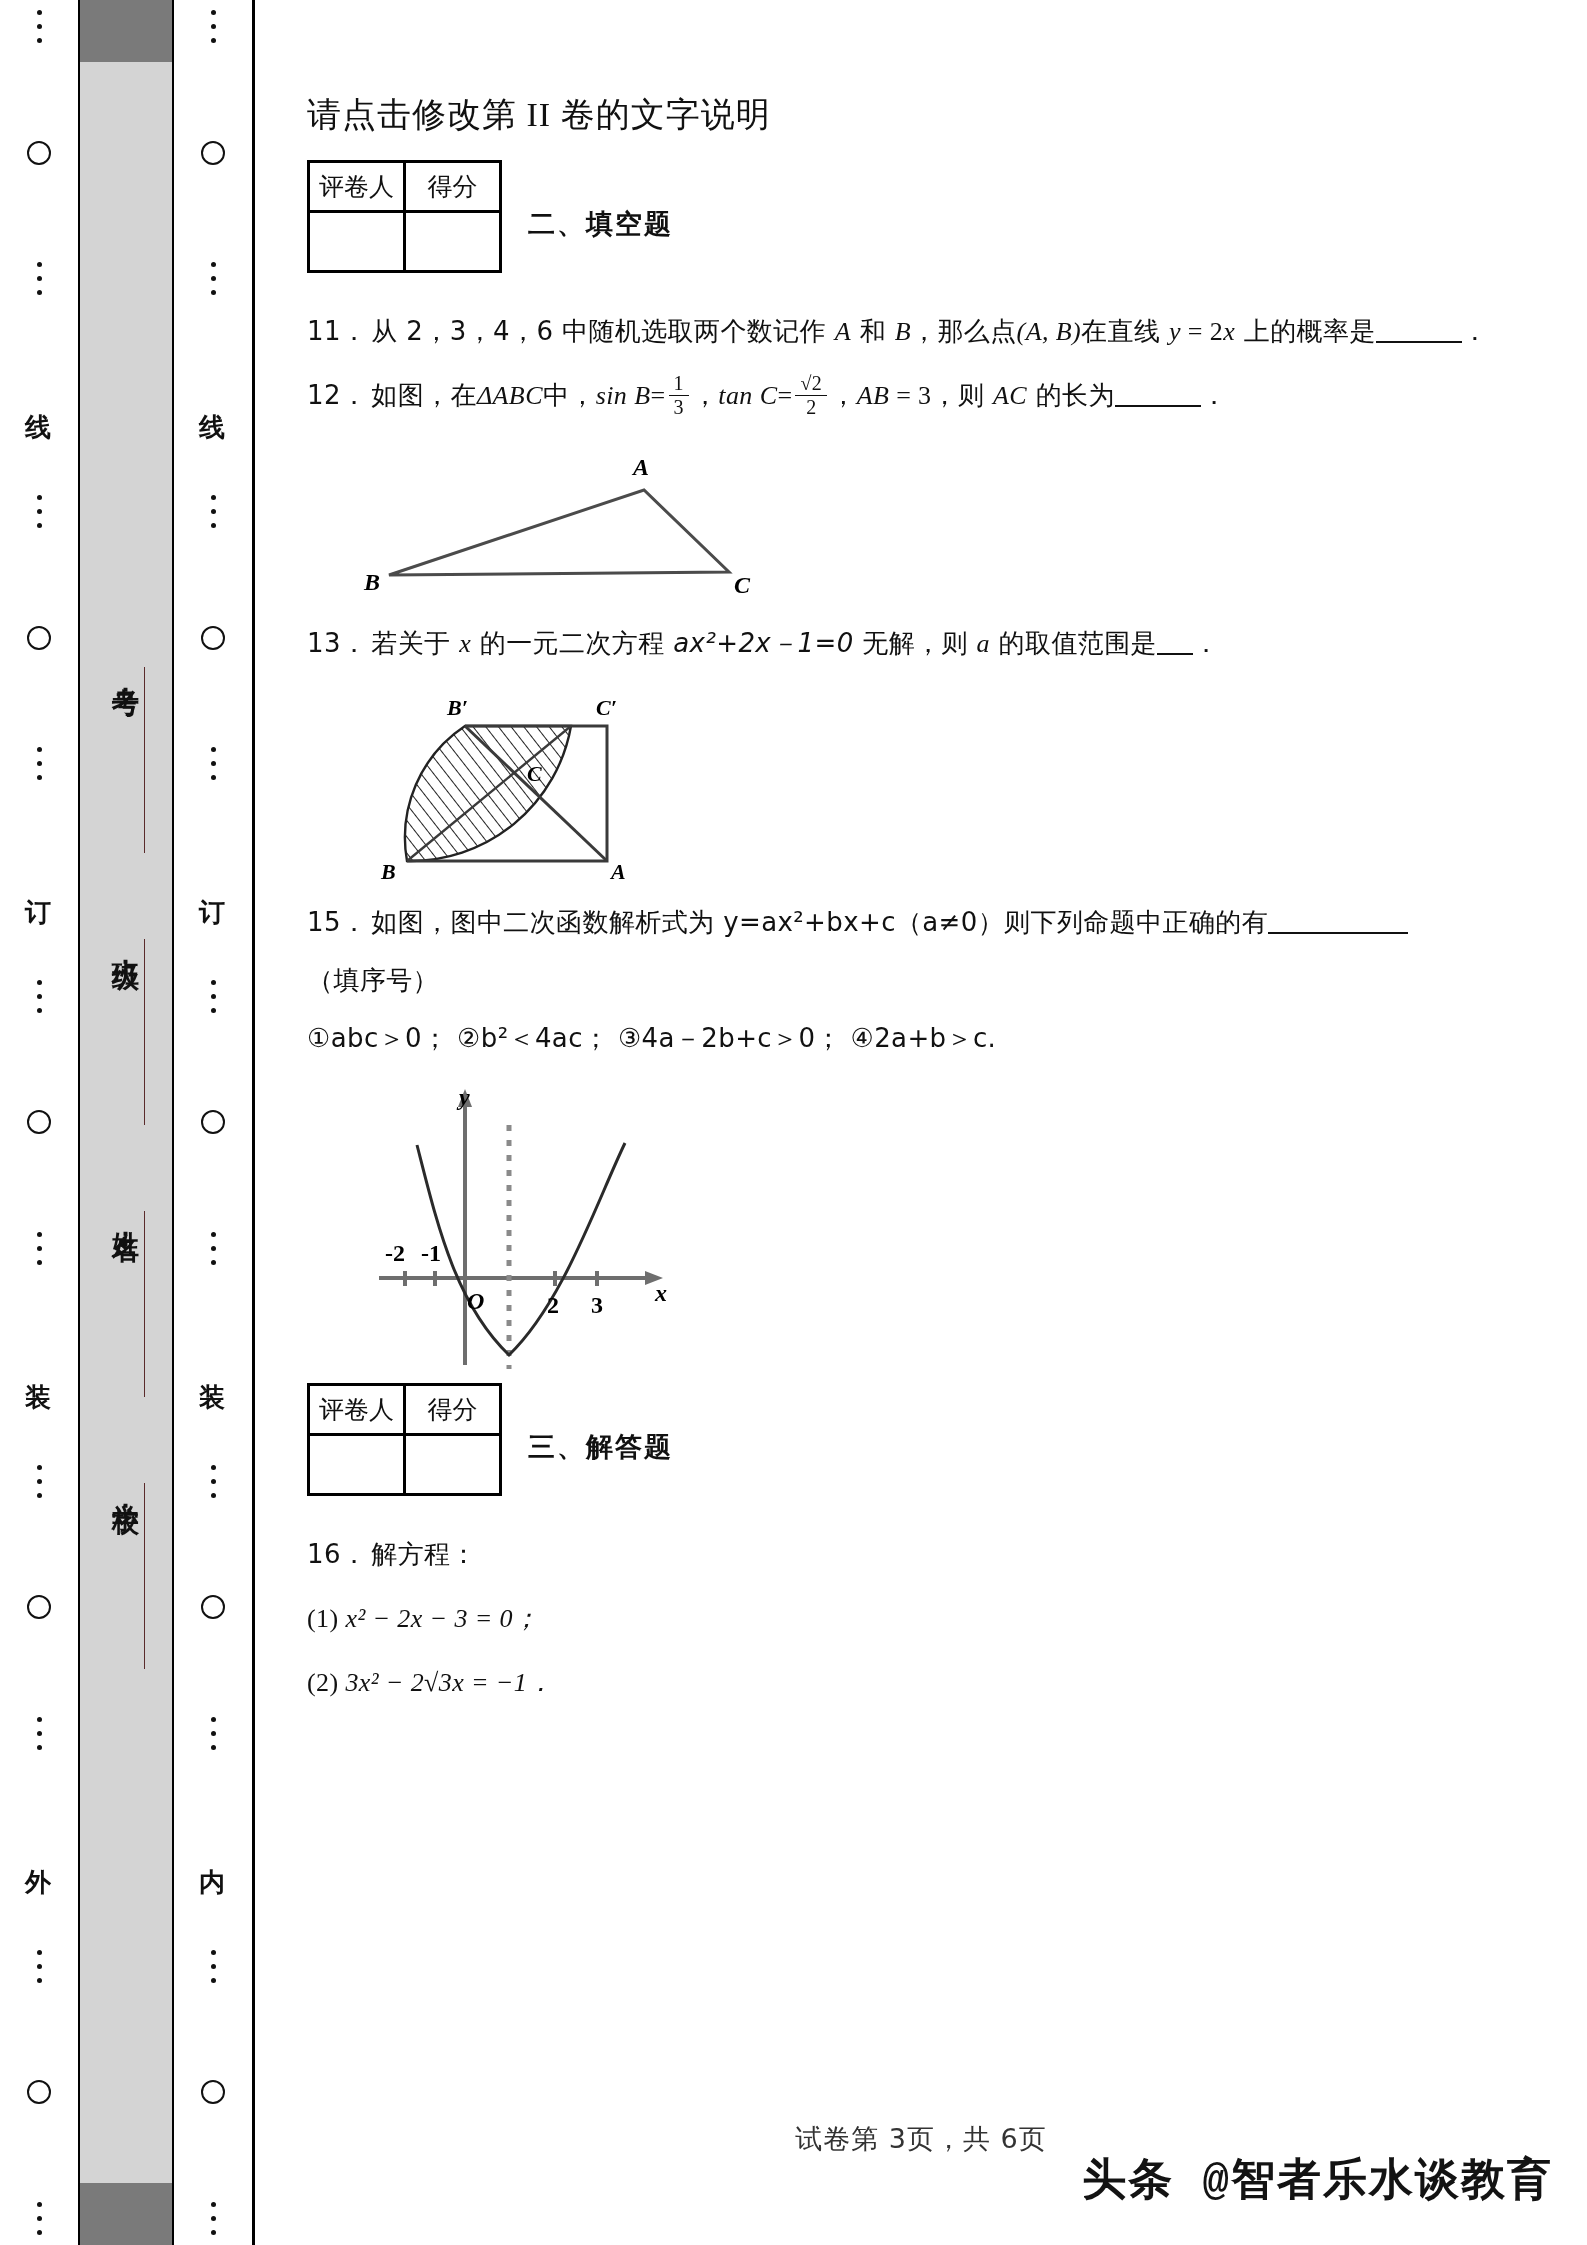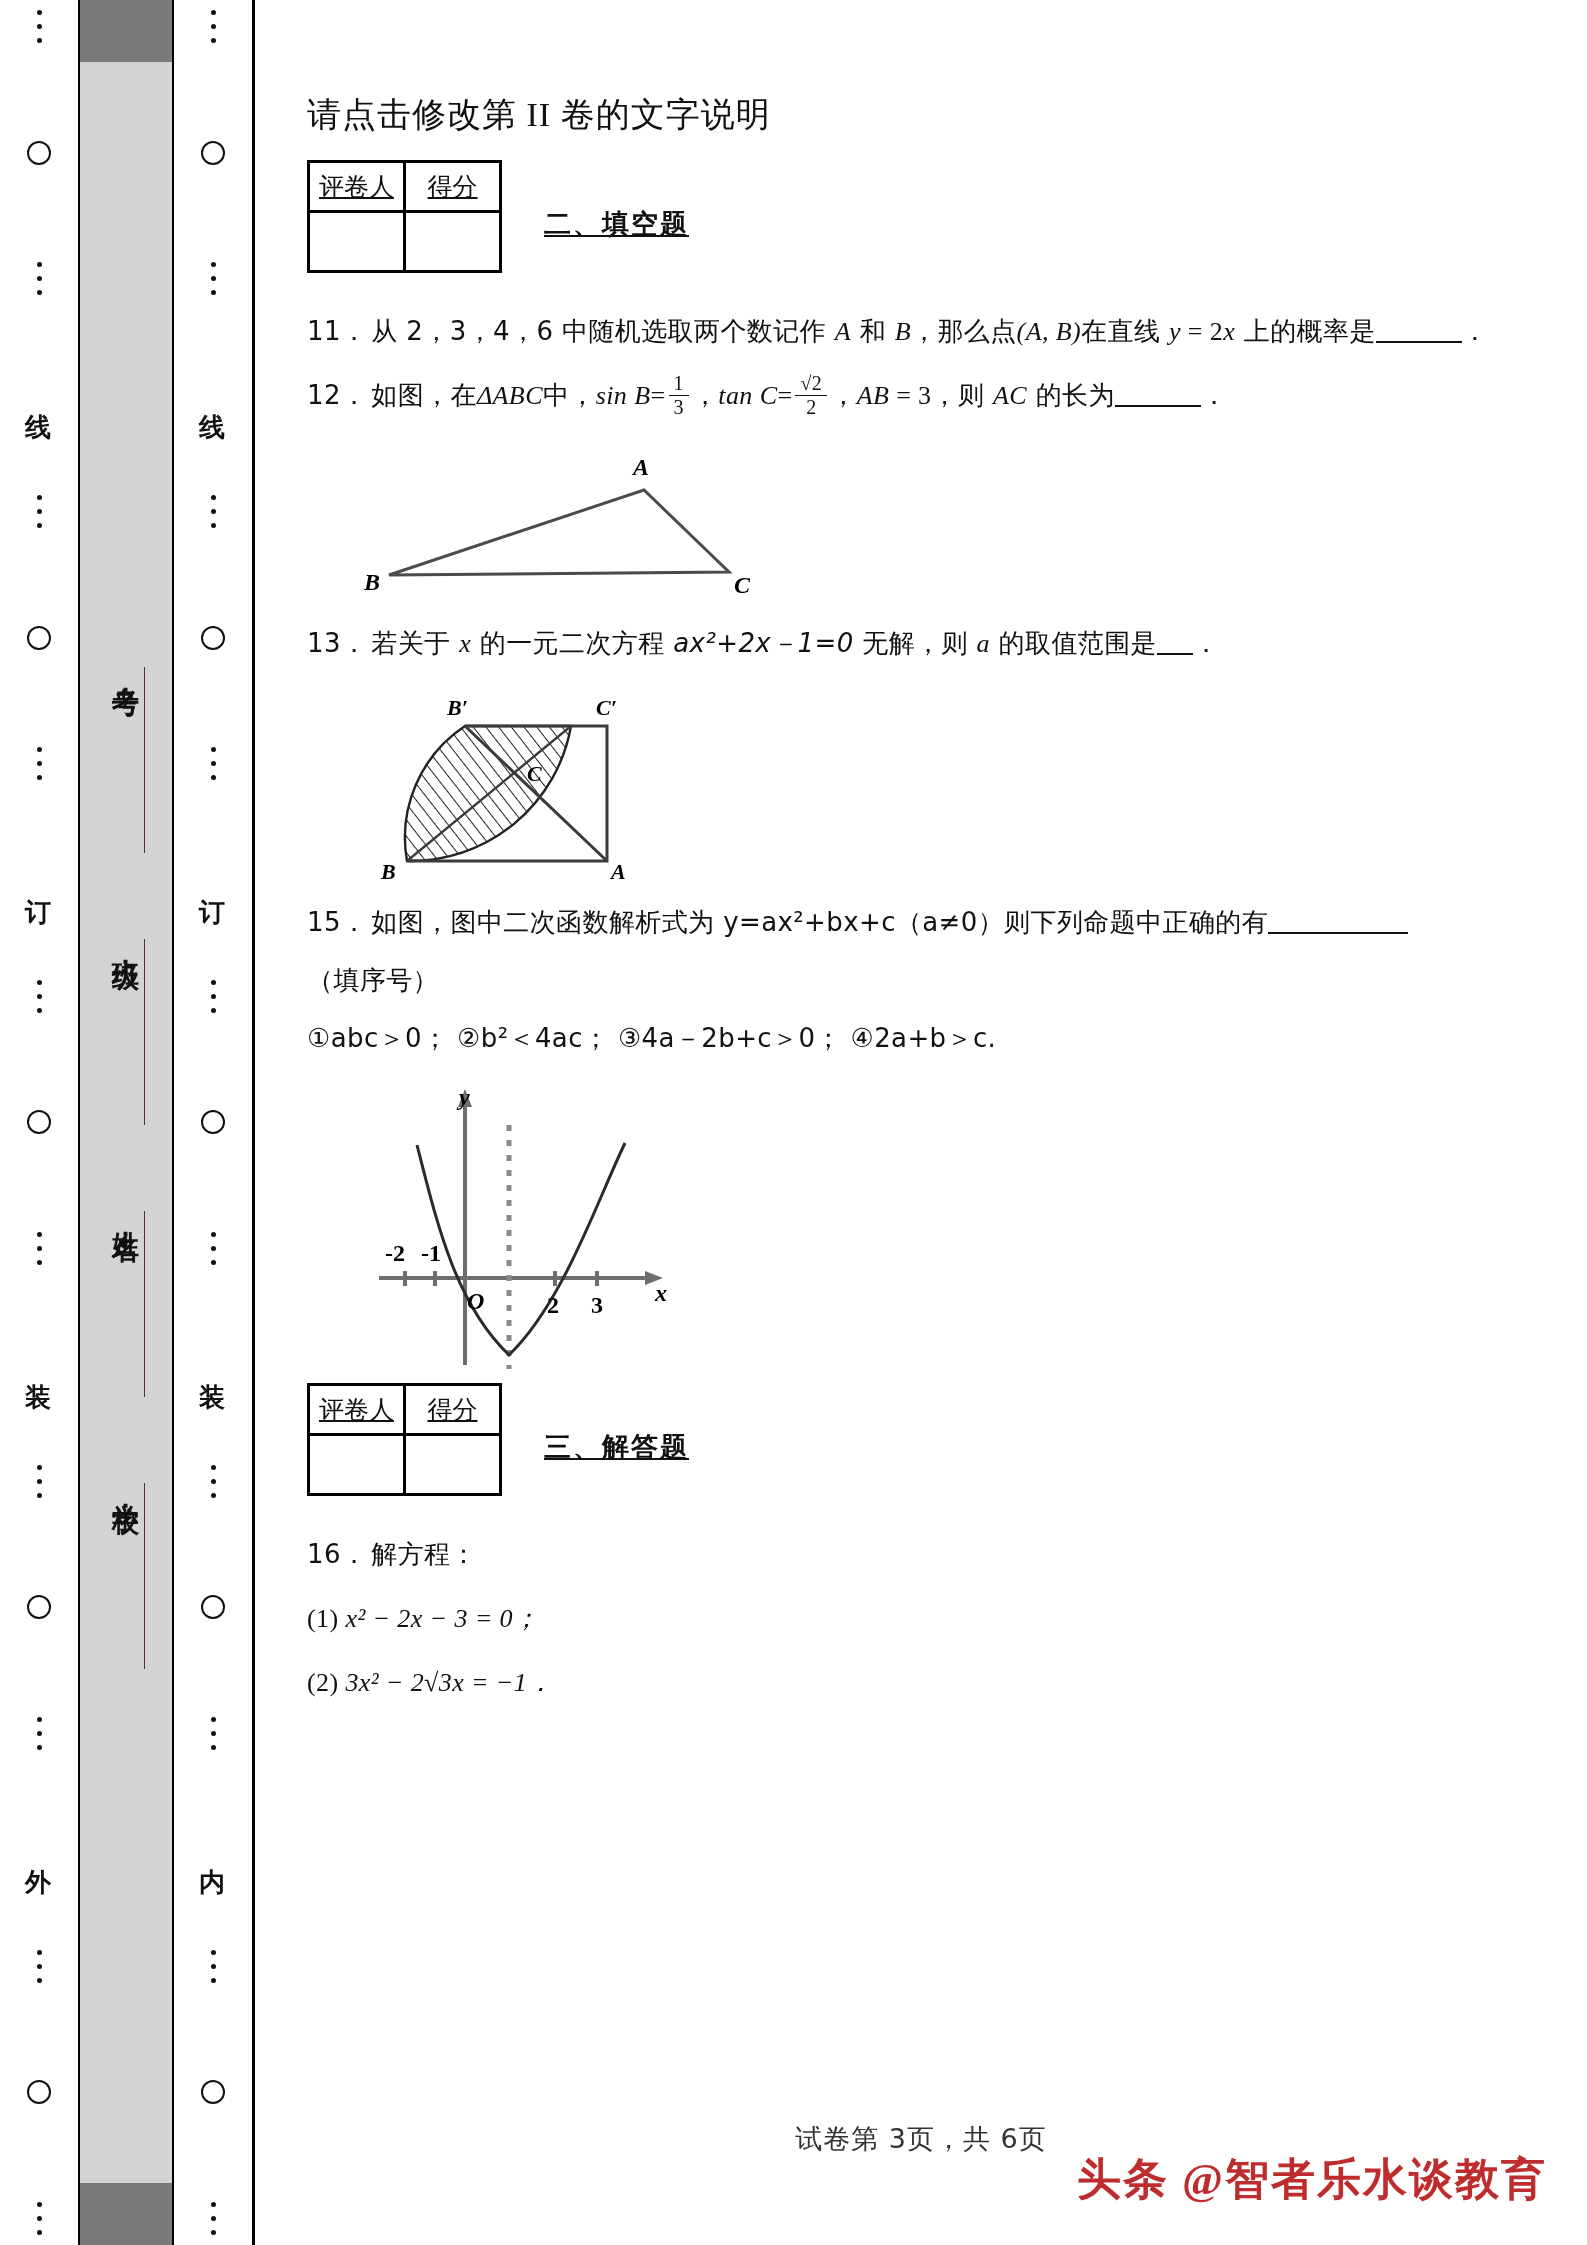"评卷人" .scoretbl-wrap { gap: 42px -> 26px; text-decoration: underline -> none }
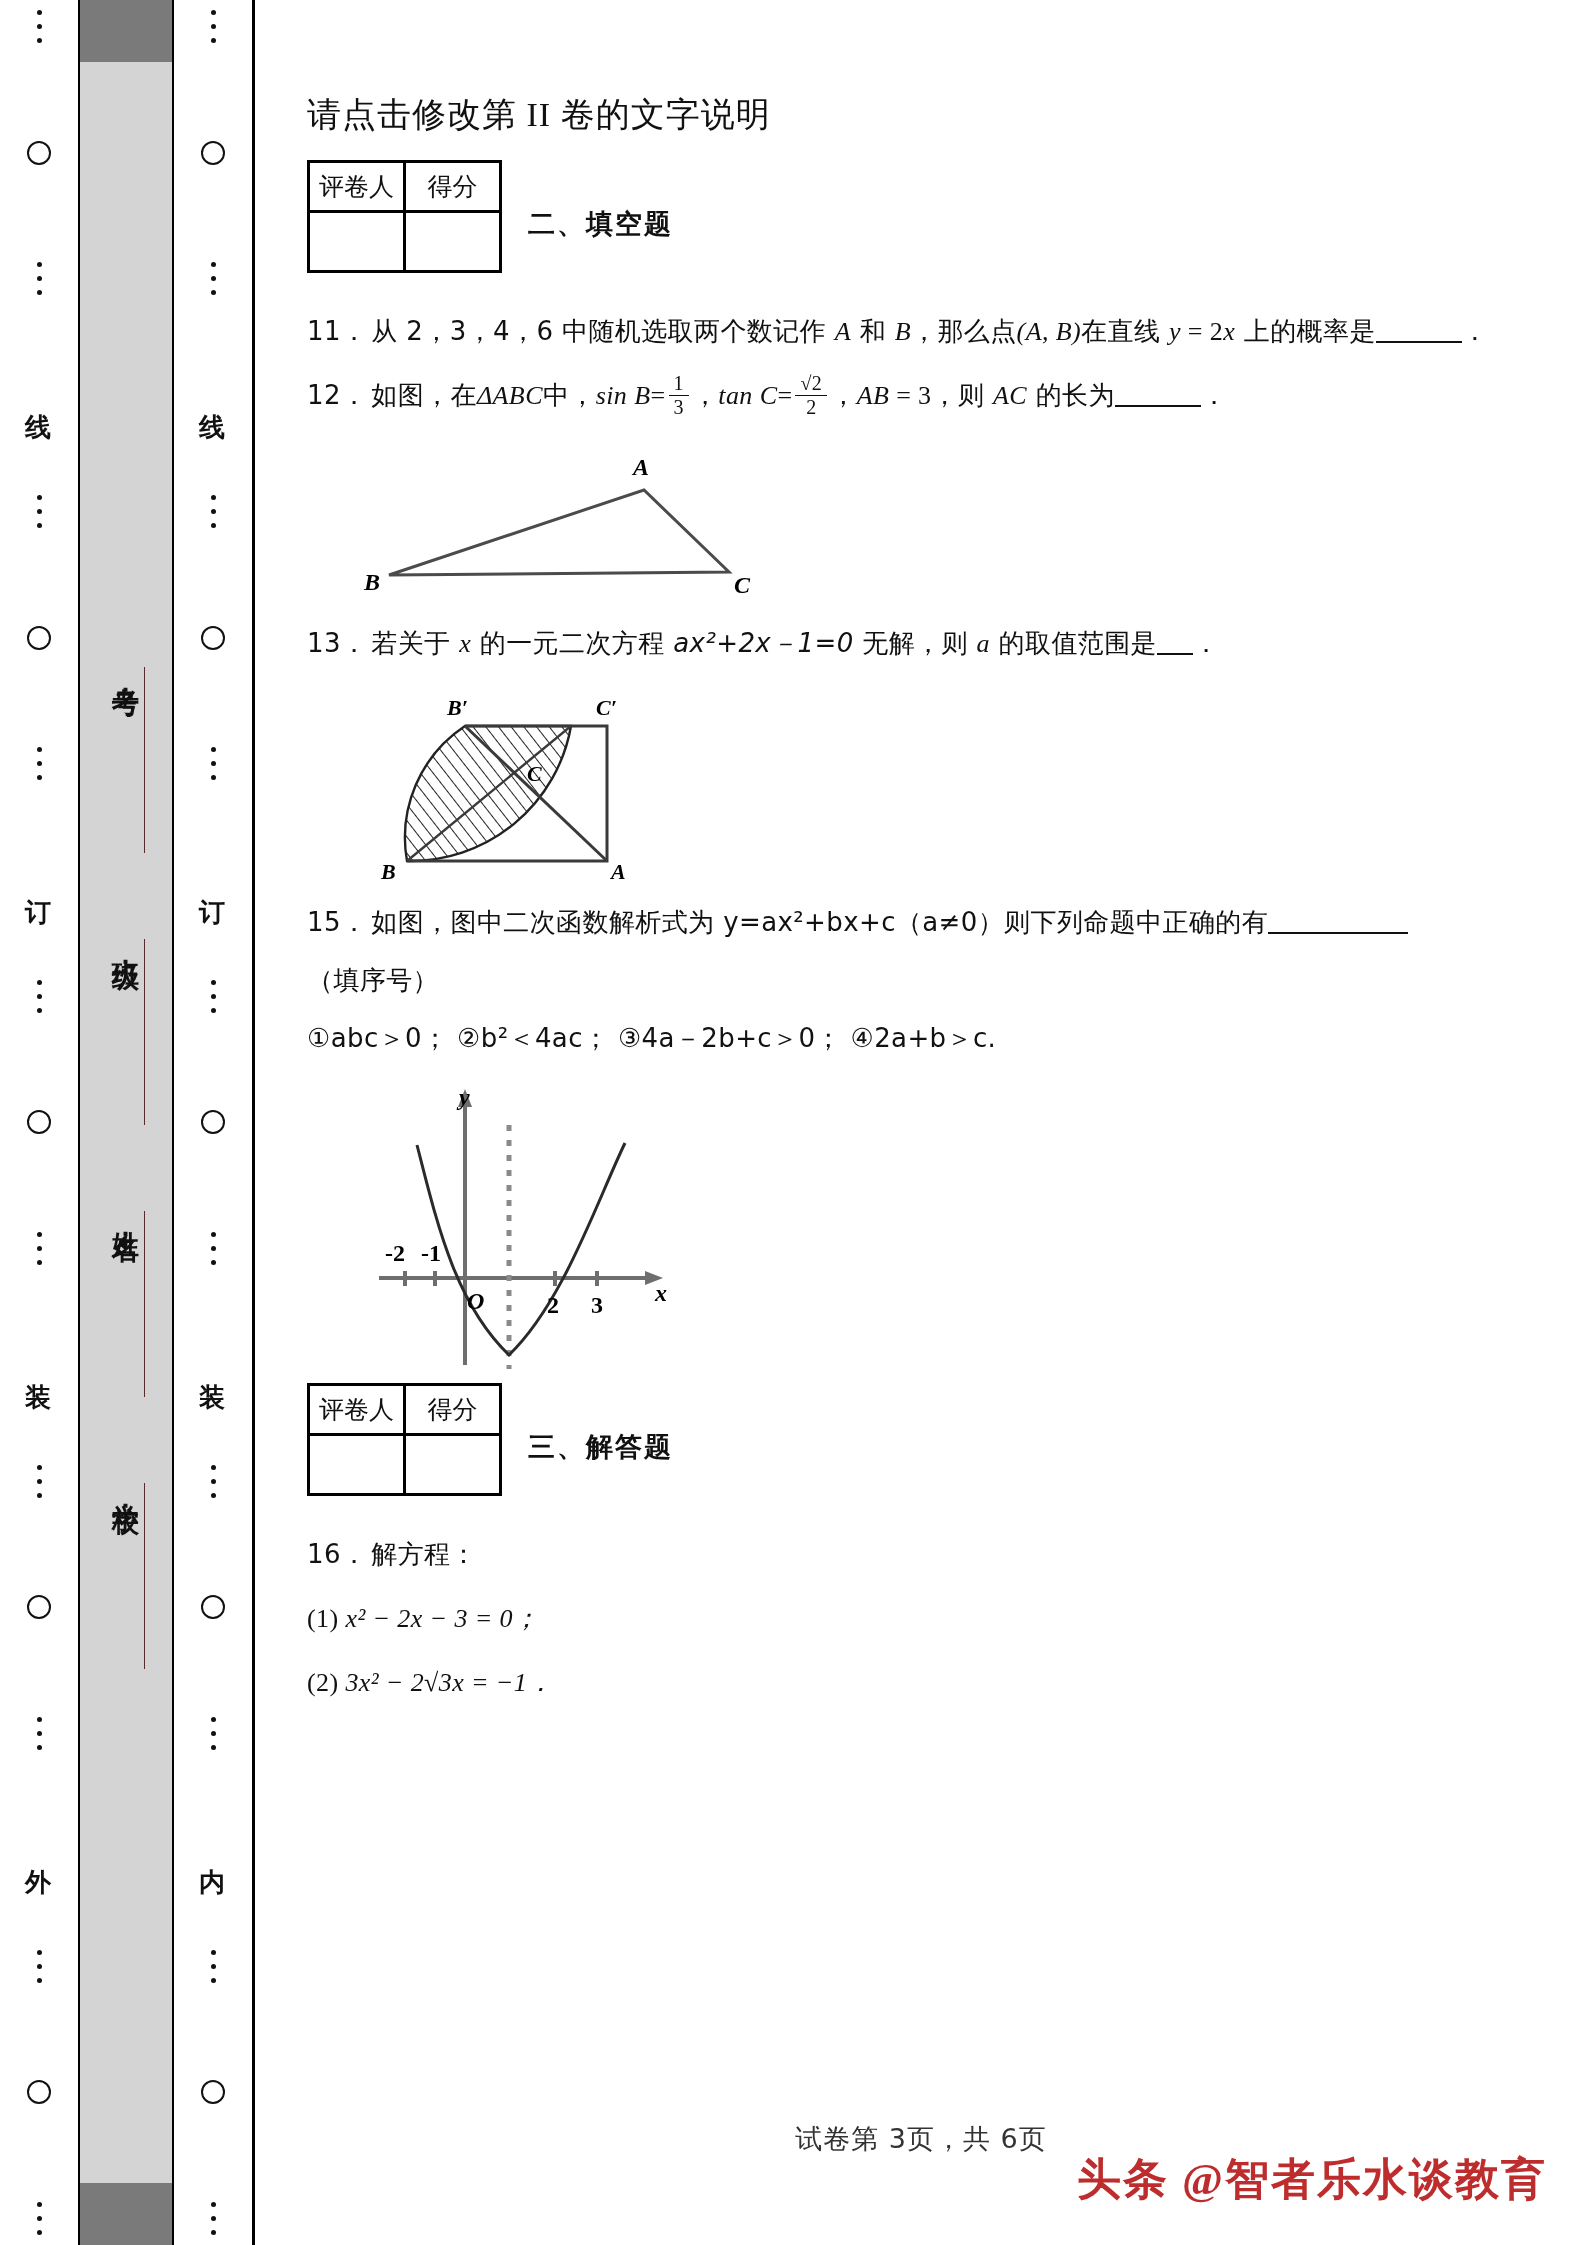"头条 @智者乐水谈教育" .watermark { color: #b91c1c -> #000000; font-family: Liberation Serif, serif -> Liberation Mono, monospace; right: 40px -> 34px }
